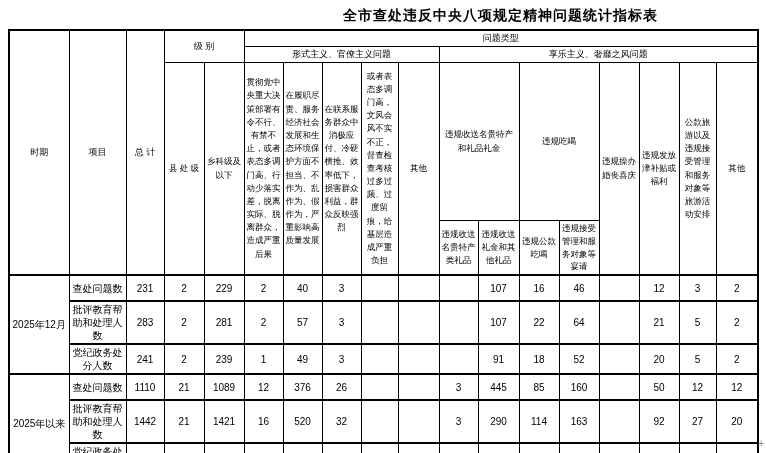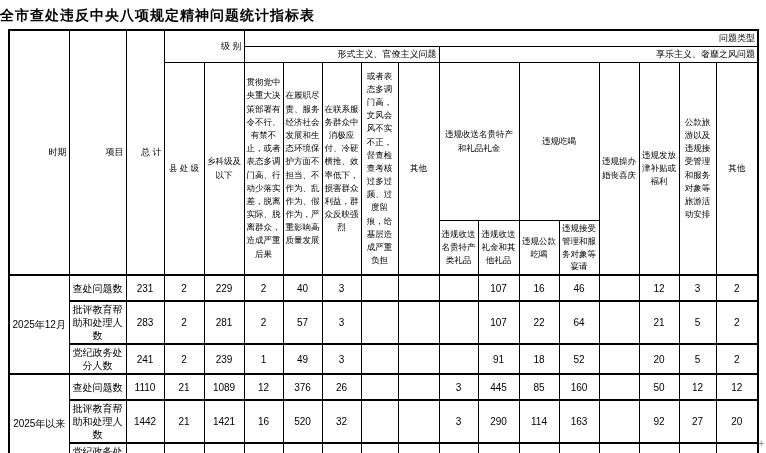"全市查处违反中央八项规定精神问题统计指标表" .page-title { text-align: left -> right }
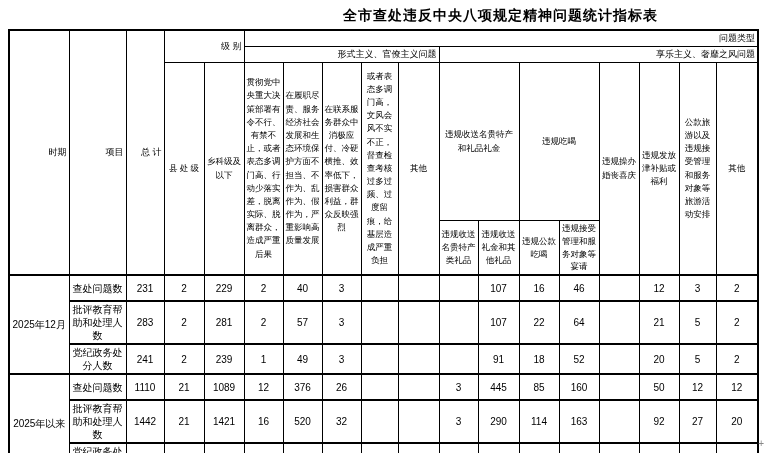"问题类型" .hrow-a td,.hrow-b td { text-align: right -> none }
